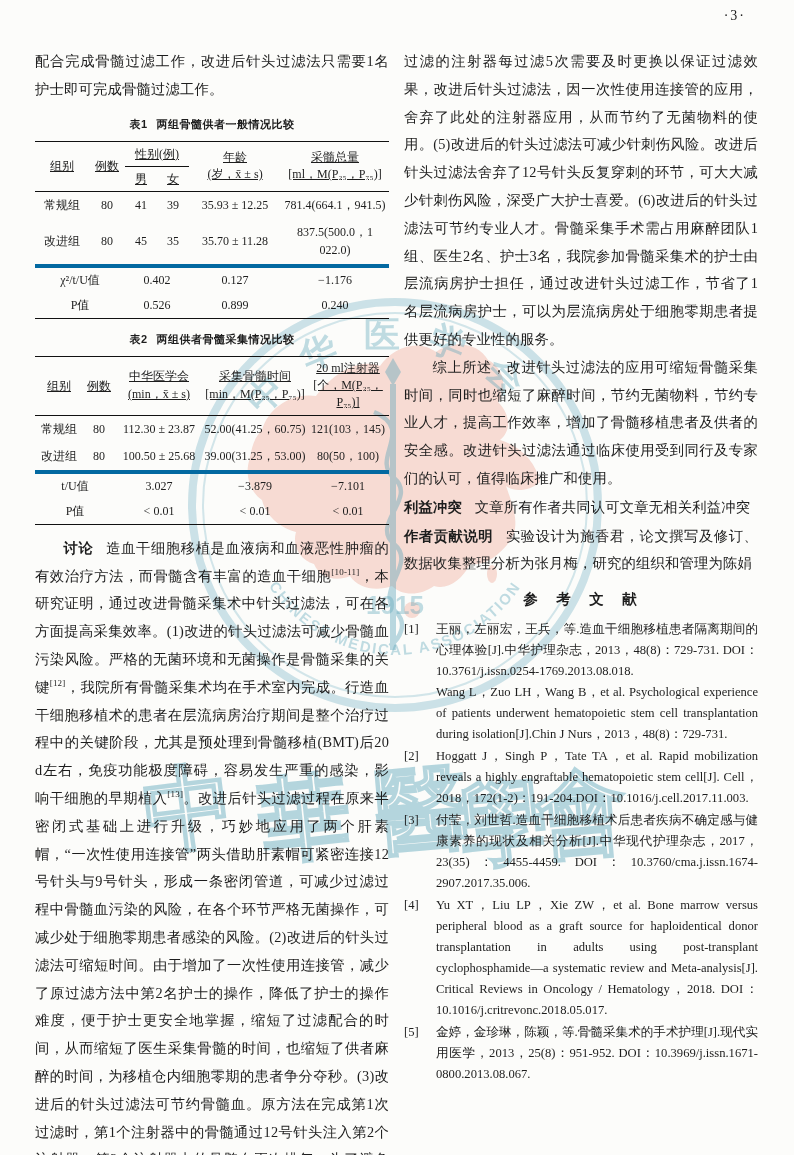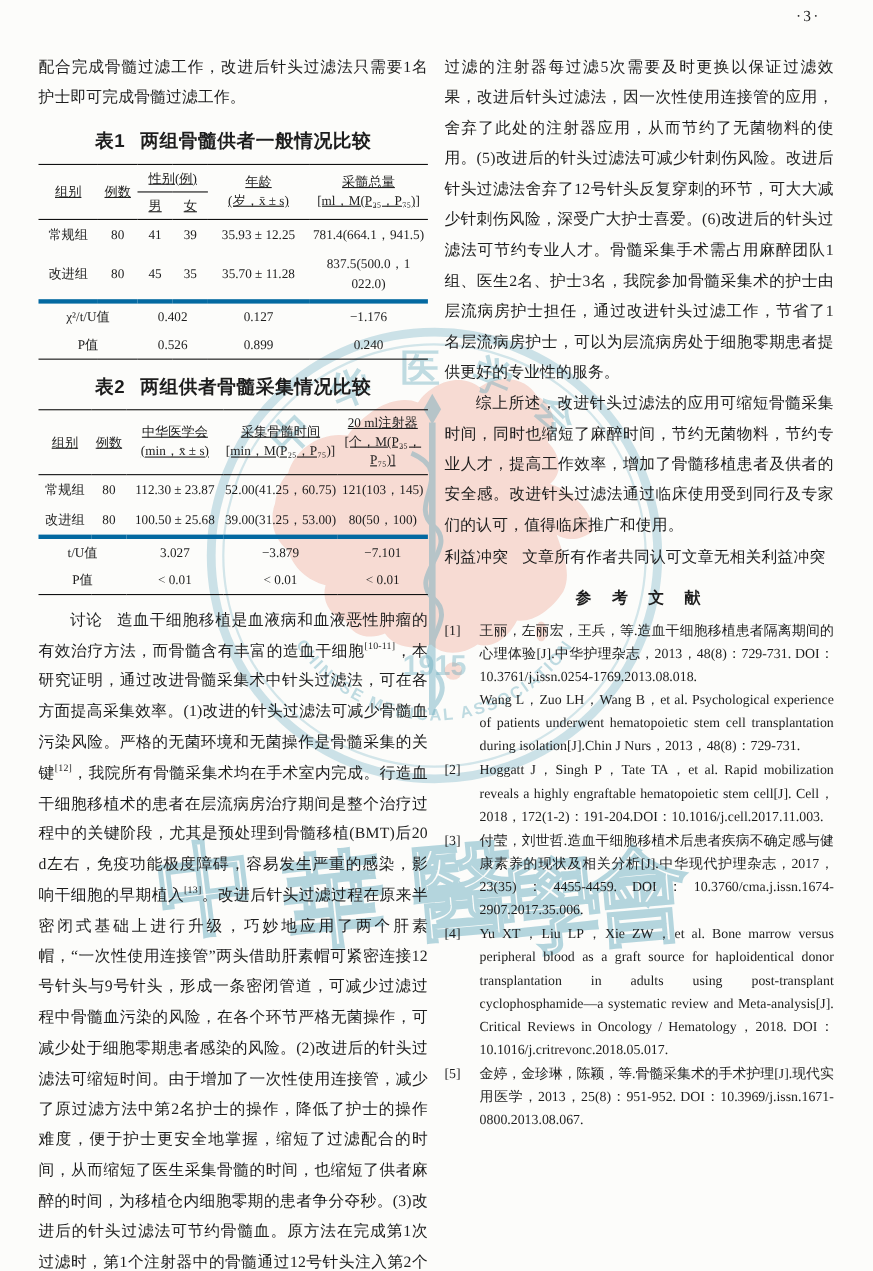"表1 两组骨髓供者一般情况比较" .table-caption { font-size: 17px -> 11px }
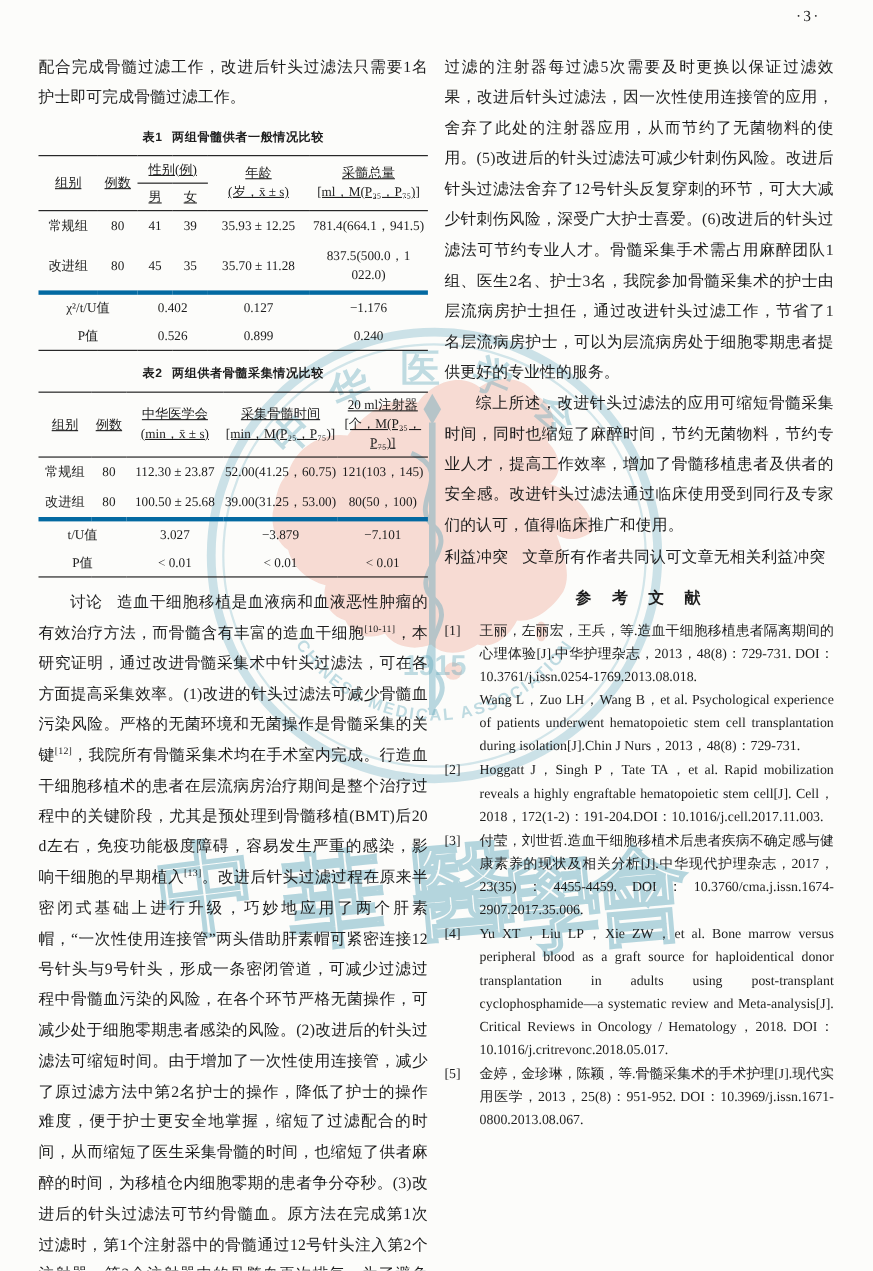"利益冲突" .cn-label { font-weight: 400 -> 700 }
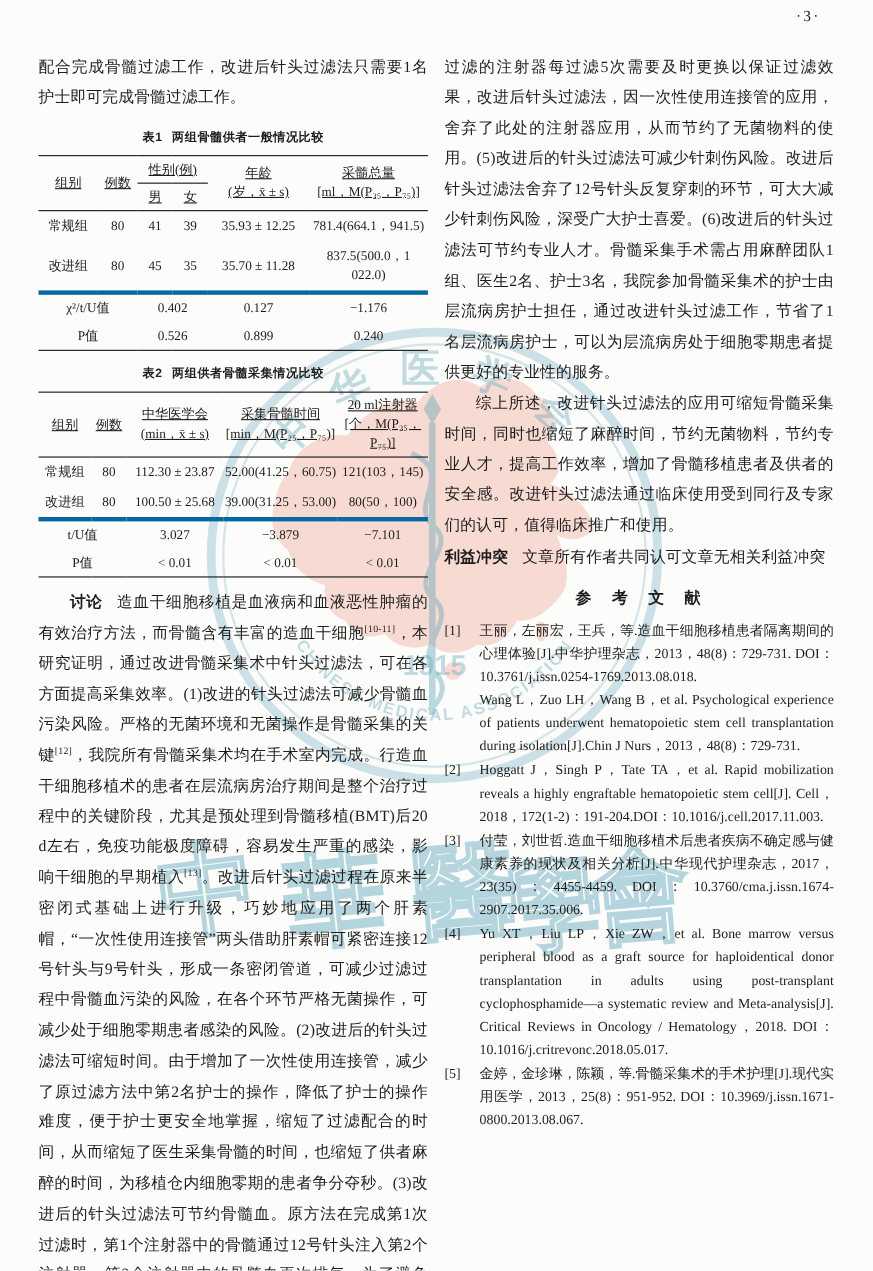"作者贡献说明" p.body-text { html: none -> <p> <span>作者贡献说明</span><span>实验设计为施香君，论文撰写及修订、数据收集整理分析为张月梅，研究的组织和管理为陈娟</span> </p> }
